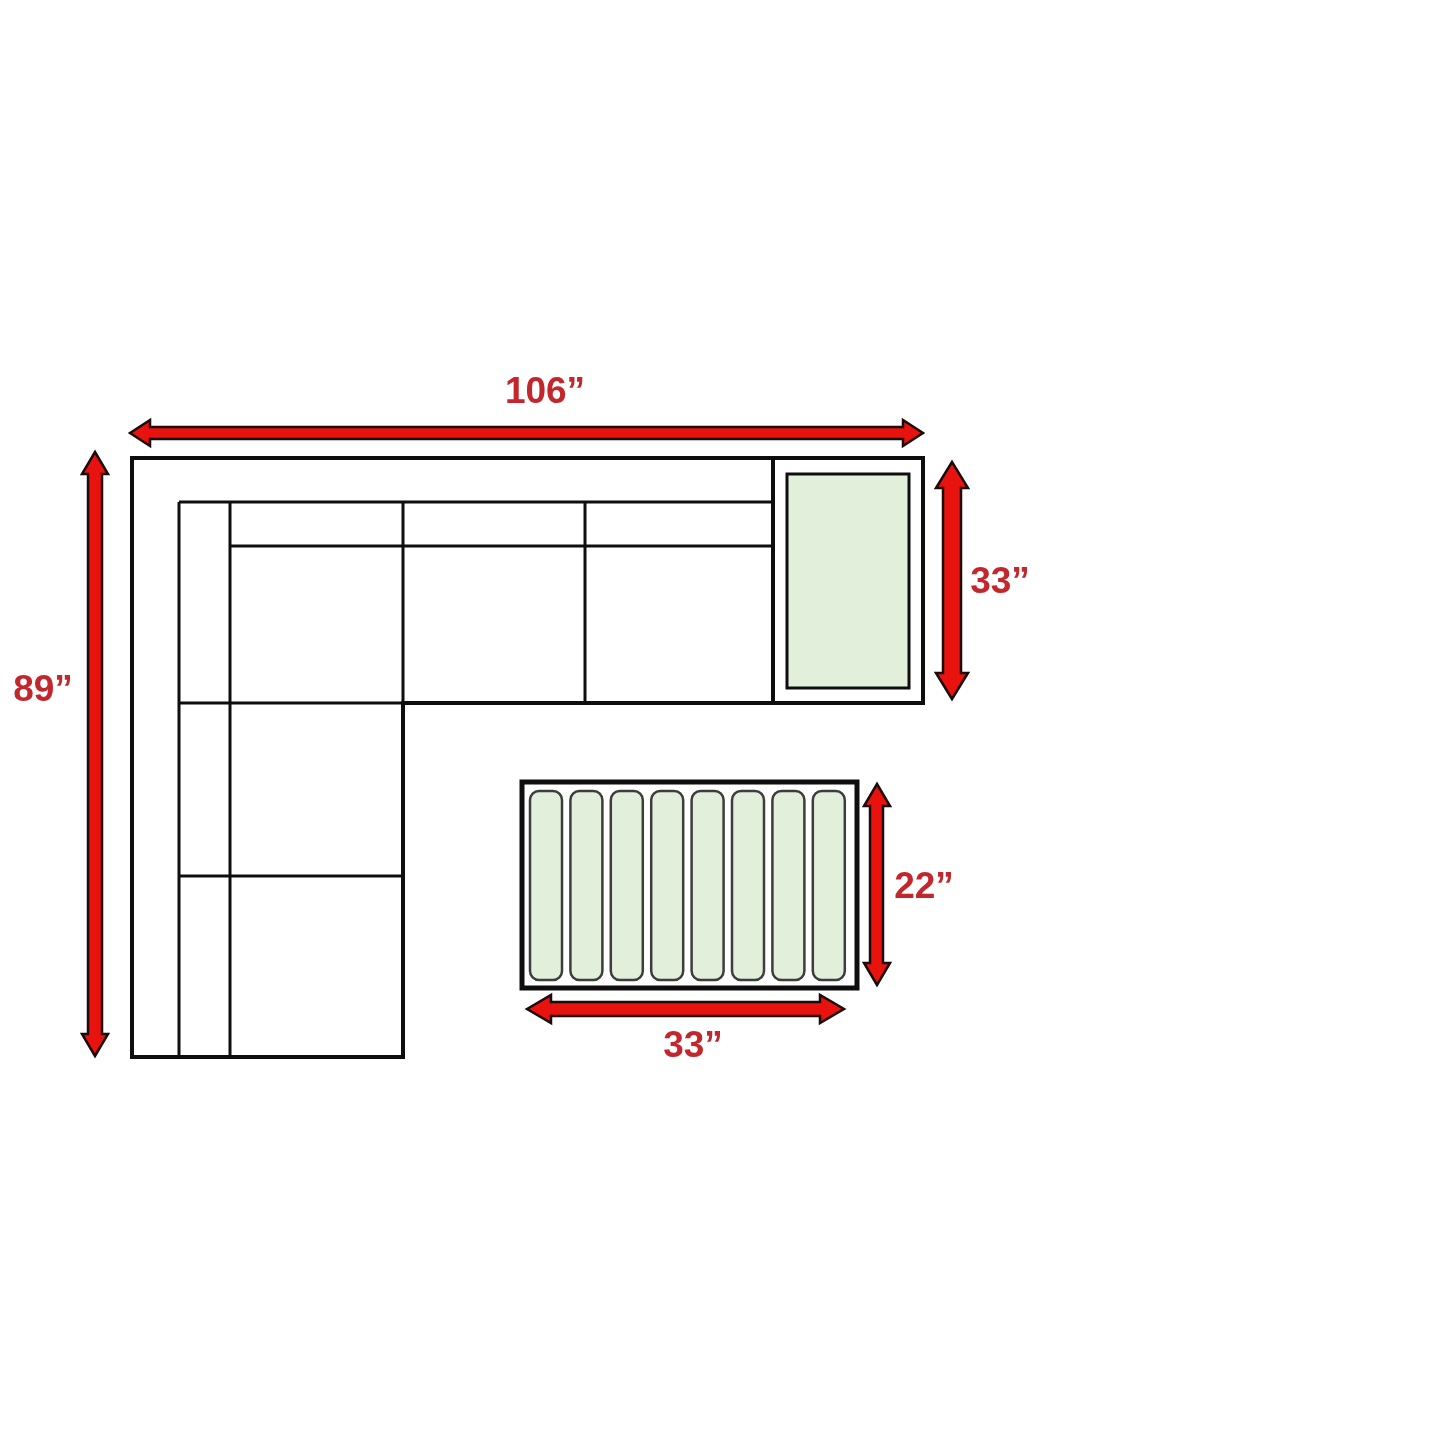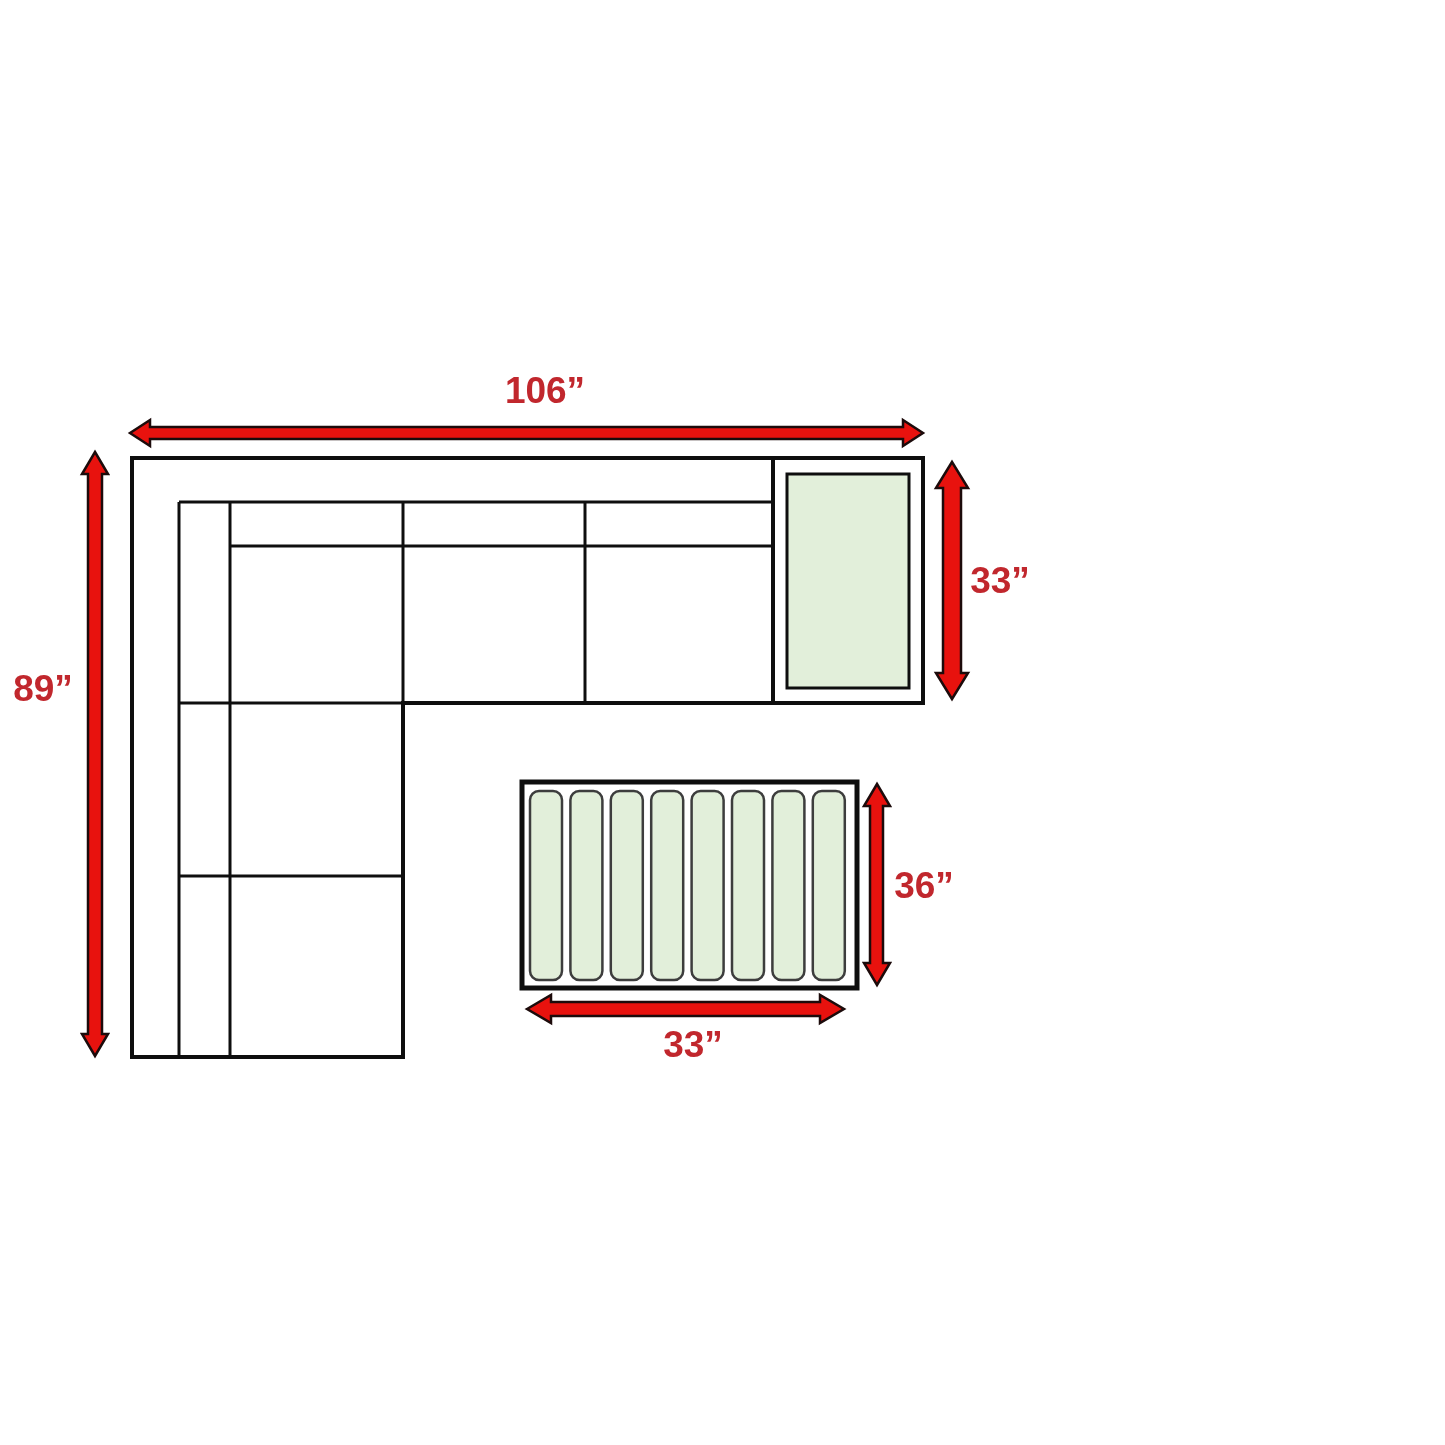"36”" div.dim-label { text: 36 -> 22 }
